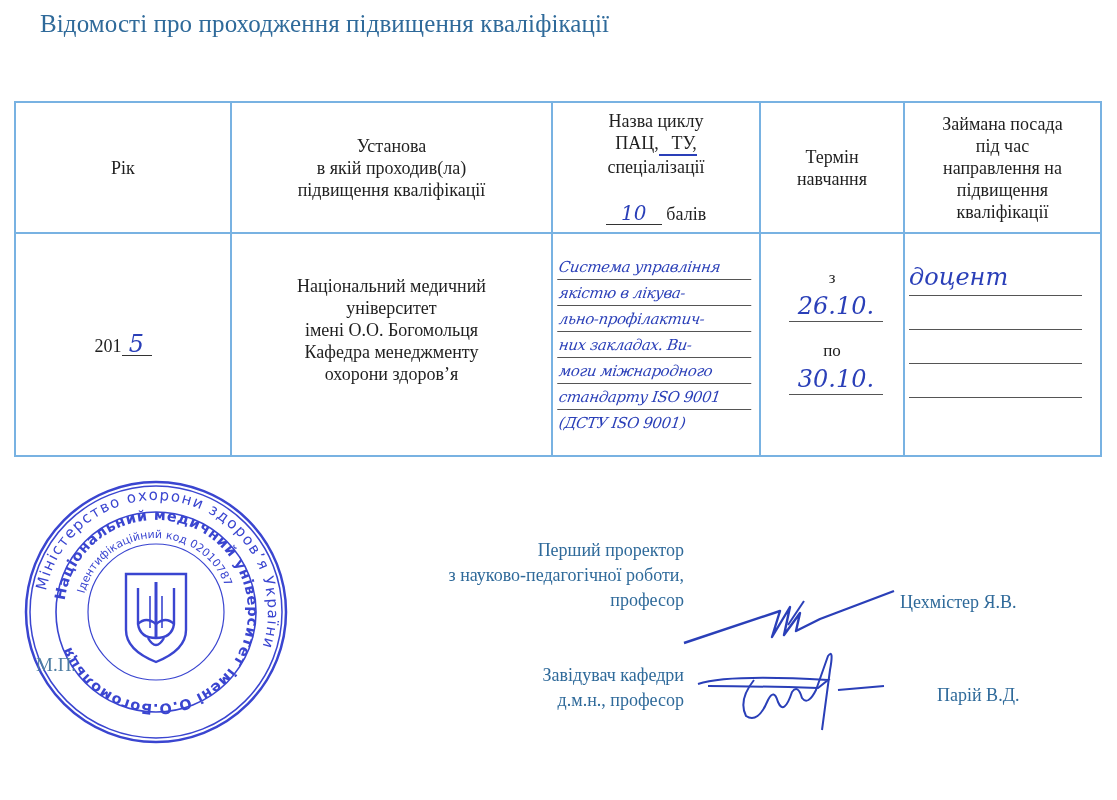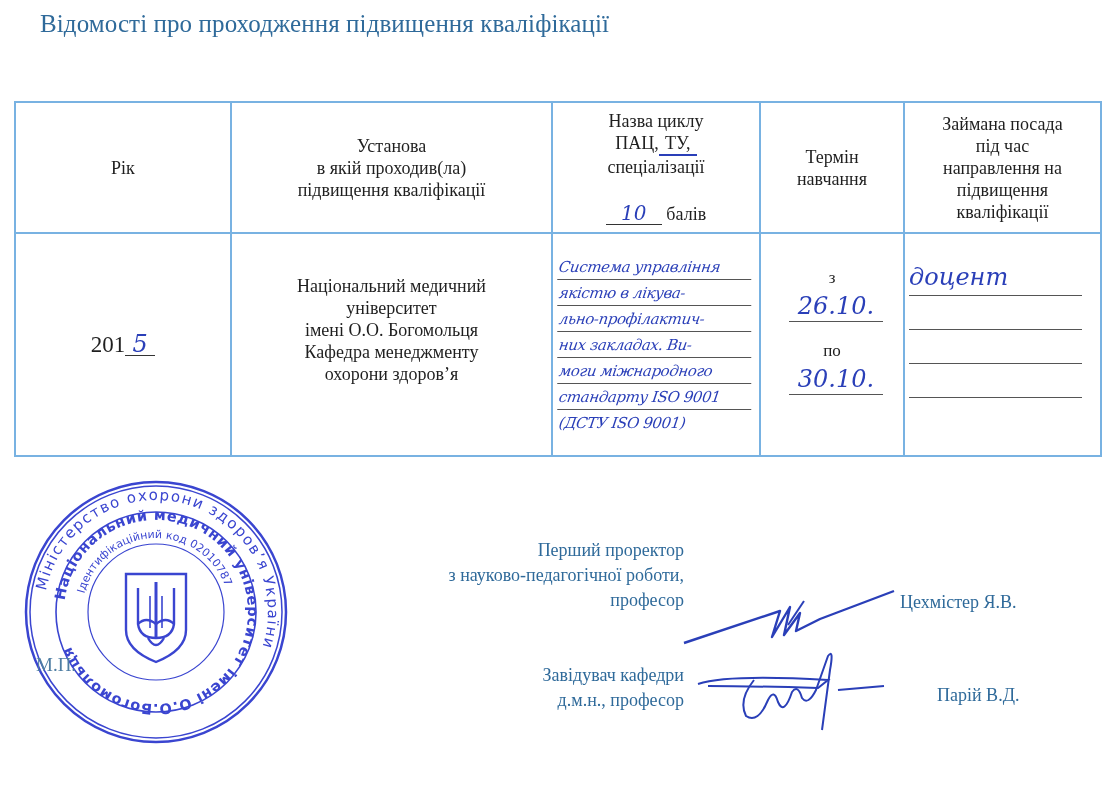"ТУ," span.hw-inline { text-align: none -> right }
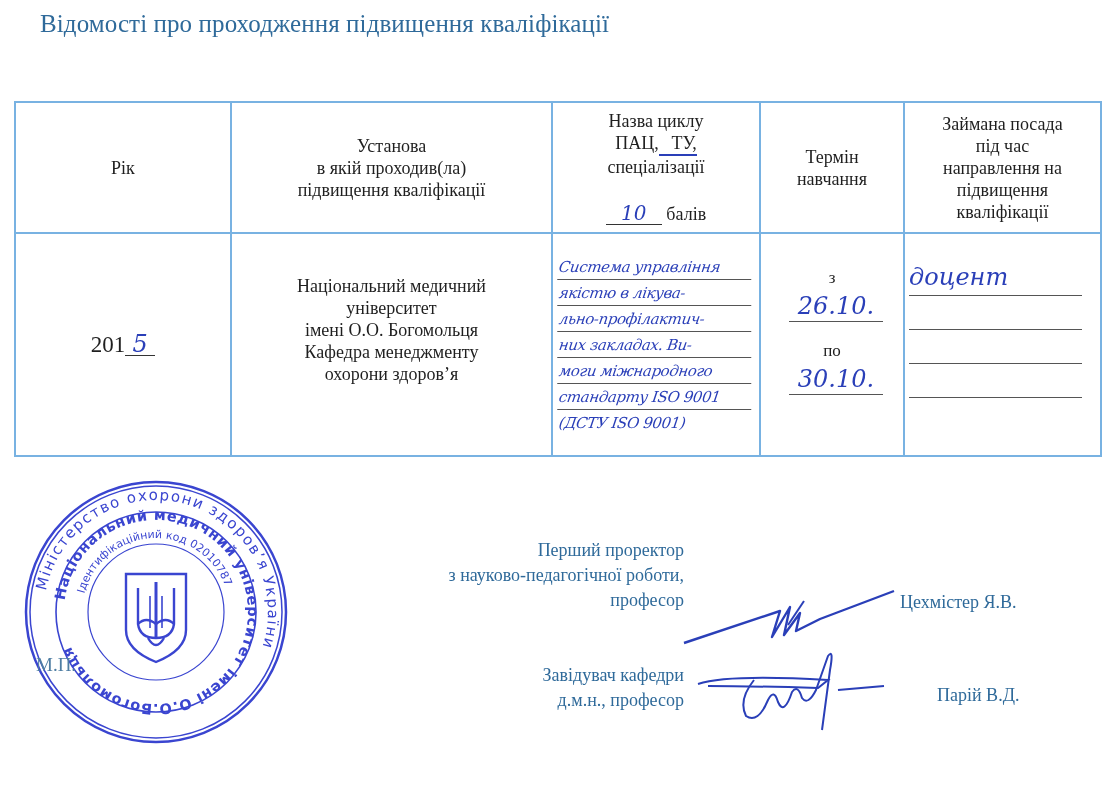"201" .year-text { font-size: 23px -> 18px }
